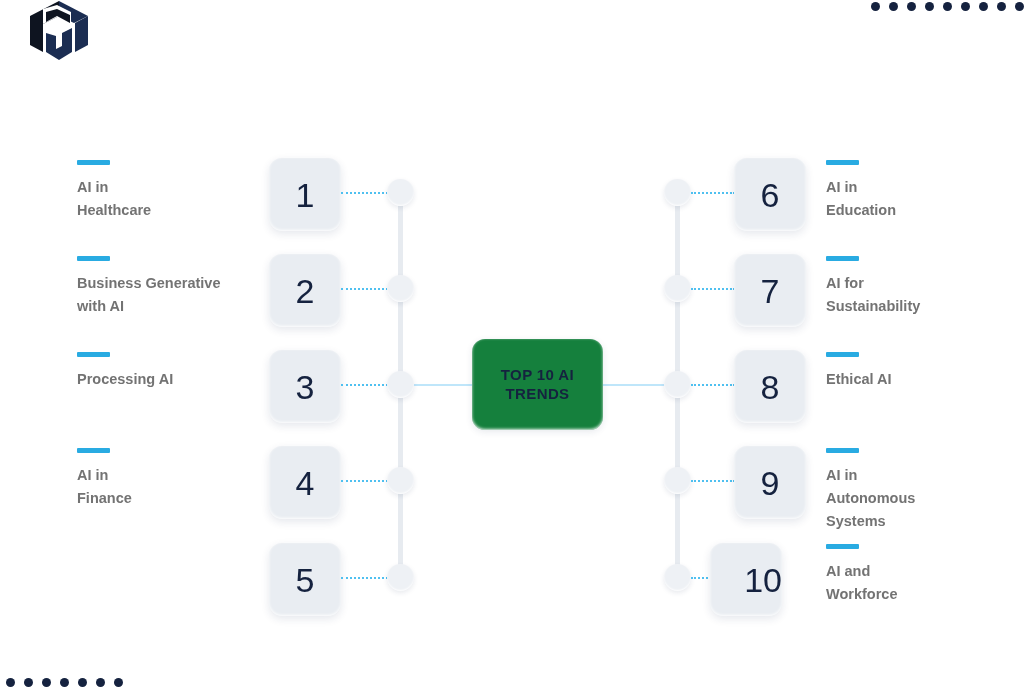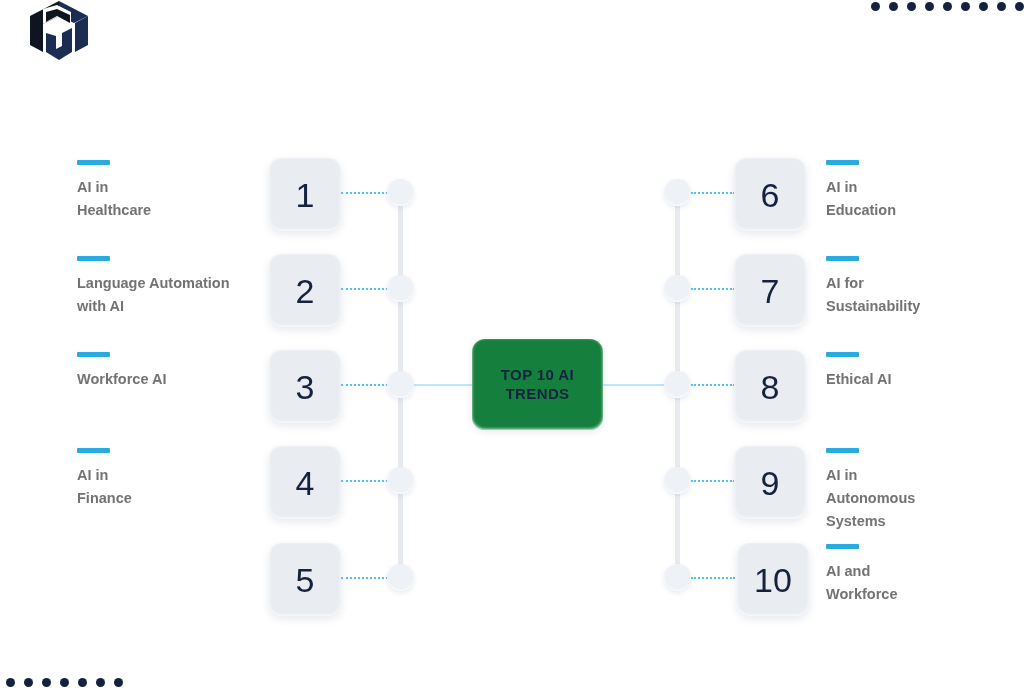"Language Automation" div.label-text { text: Language Automation -> Business Generative }
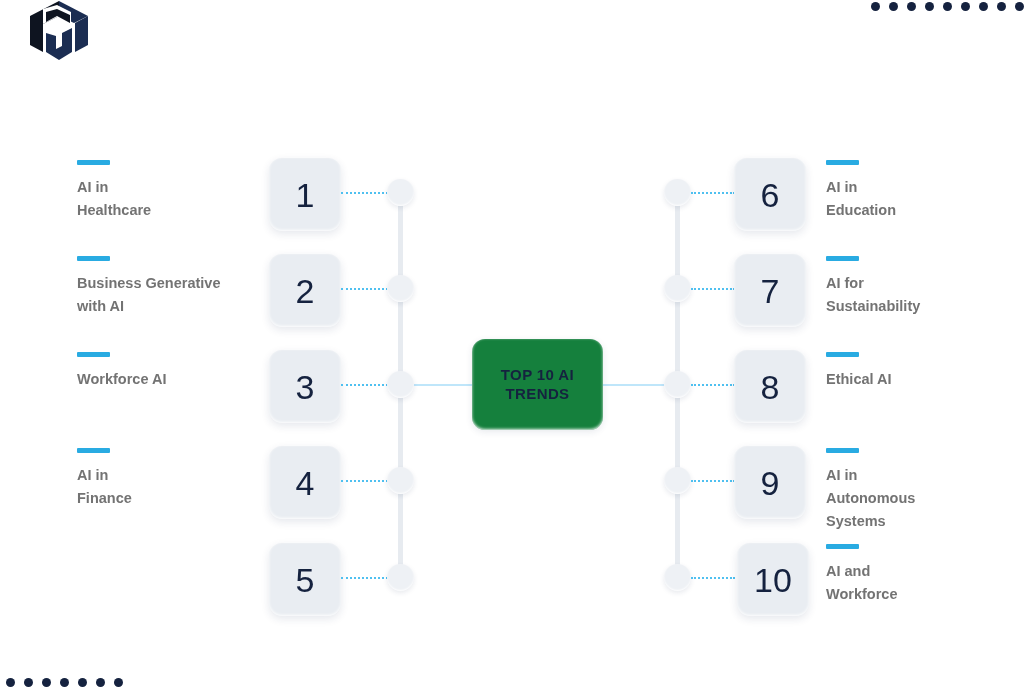"Workforce AI" div.label-text { text: Workforce -> Processing }
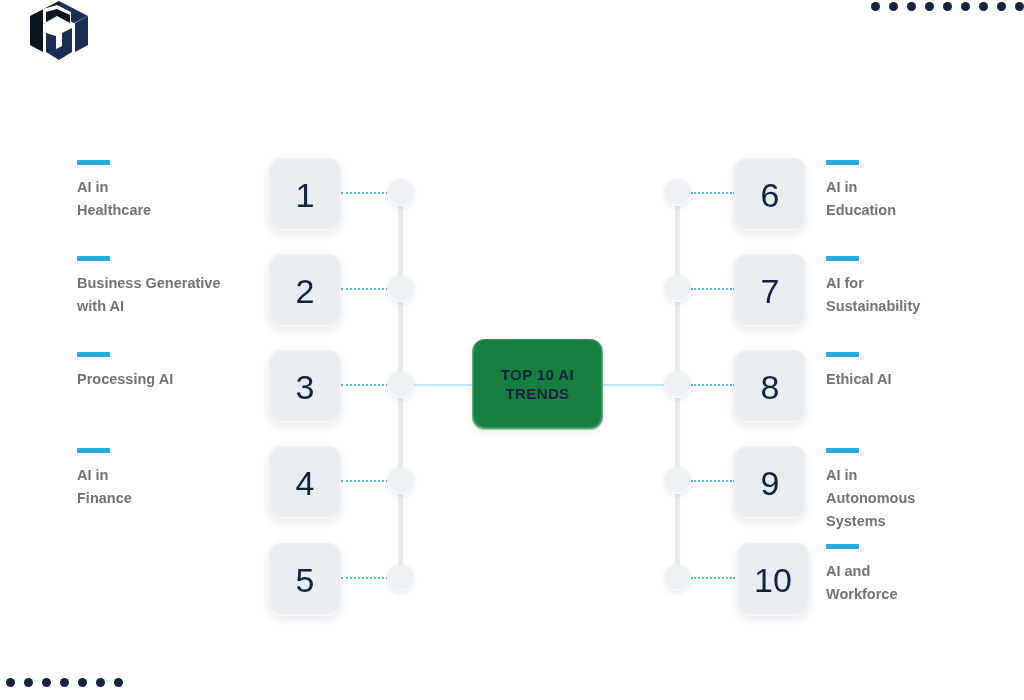"10" div.tile { justify-content: none -> flex-end; left: 737px -> 710px }
